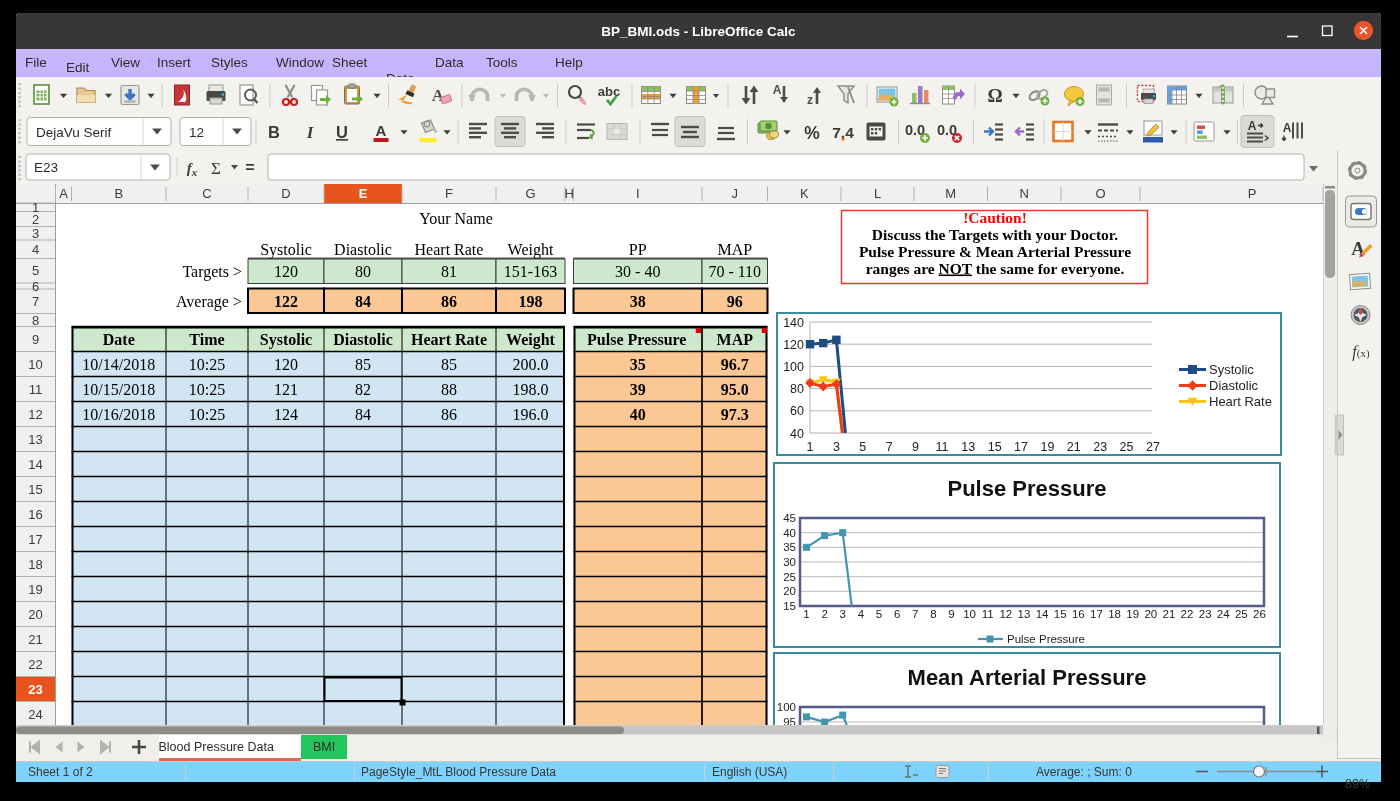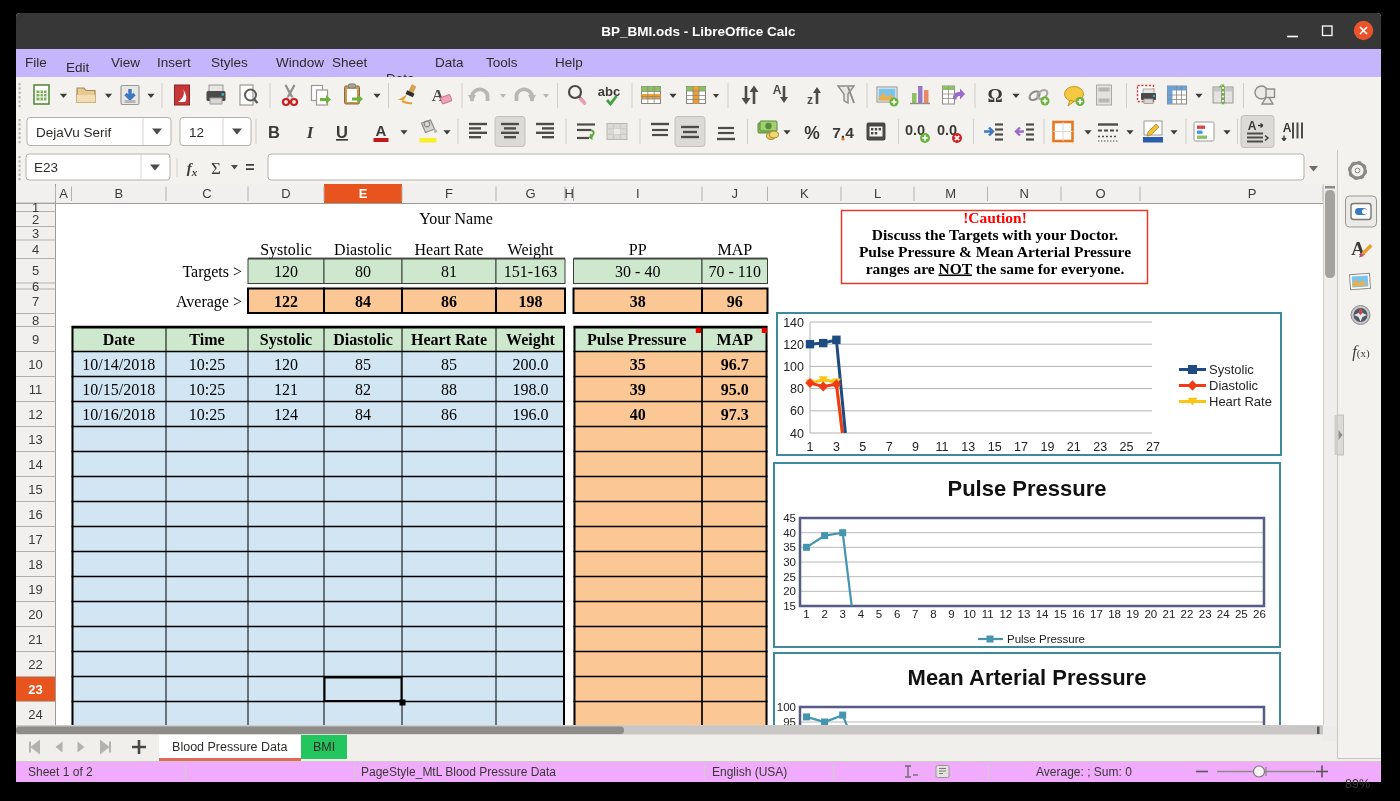"Blood Pressure Data" span { text-align: center -> none }
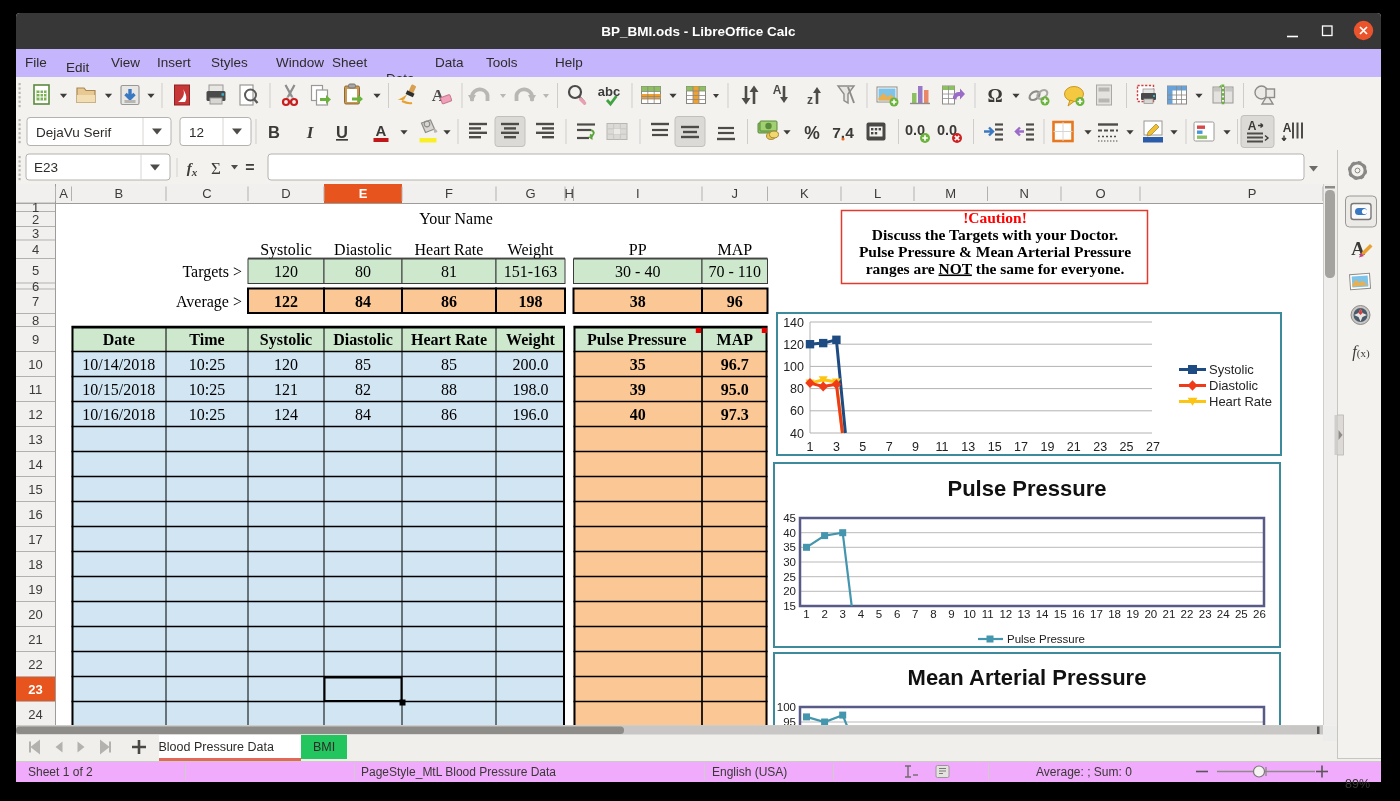"Sheet 1 of 2" #status { background: #f0abfc -> #7dd3fc }
